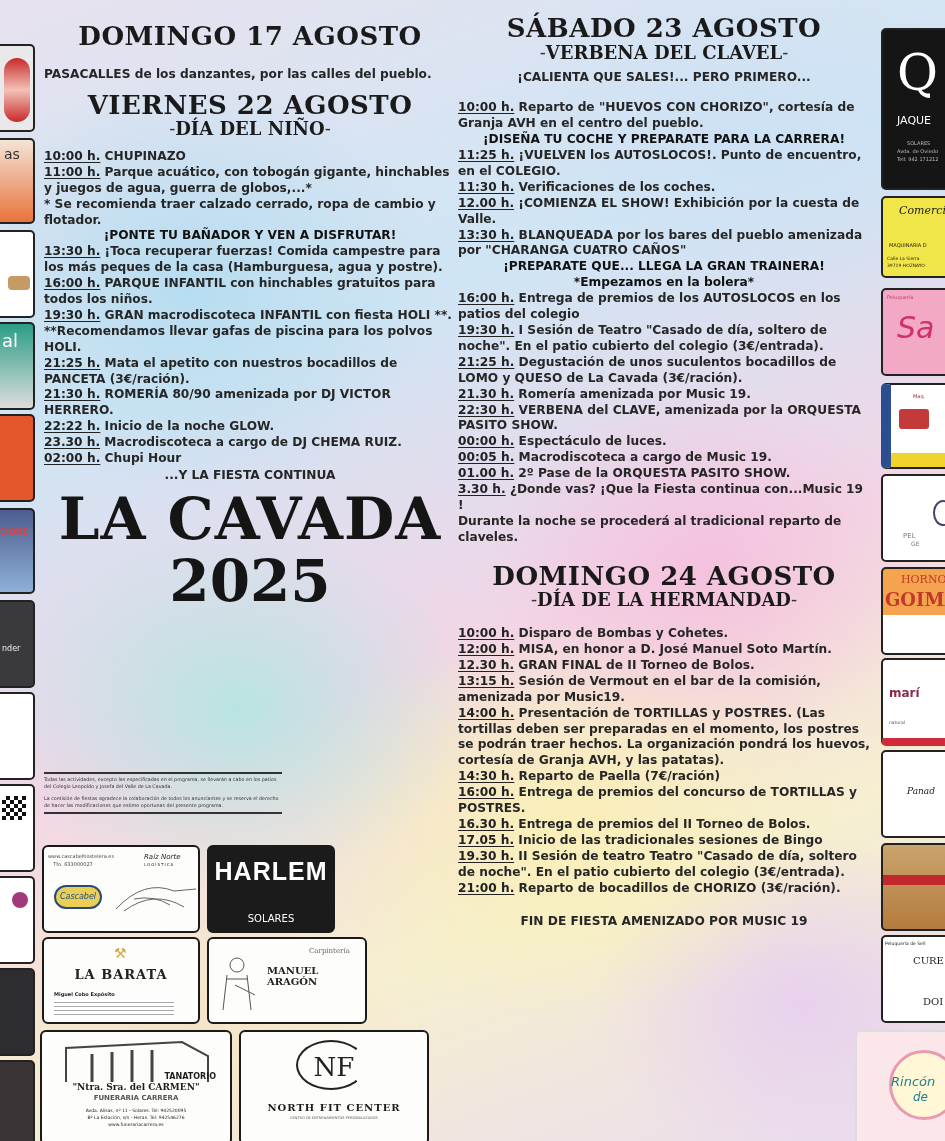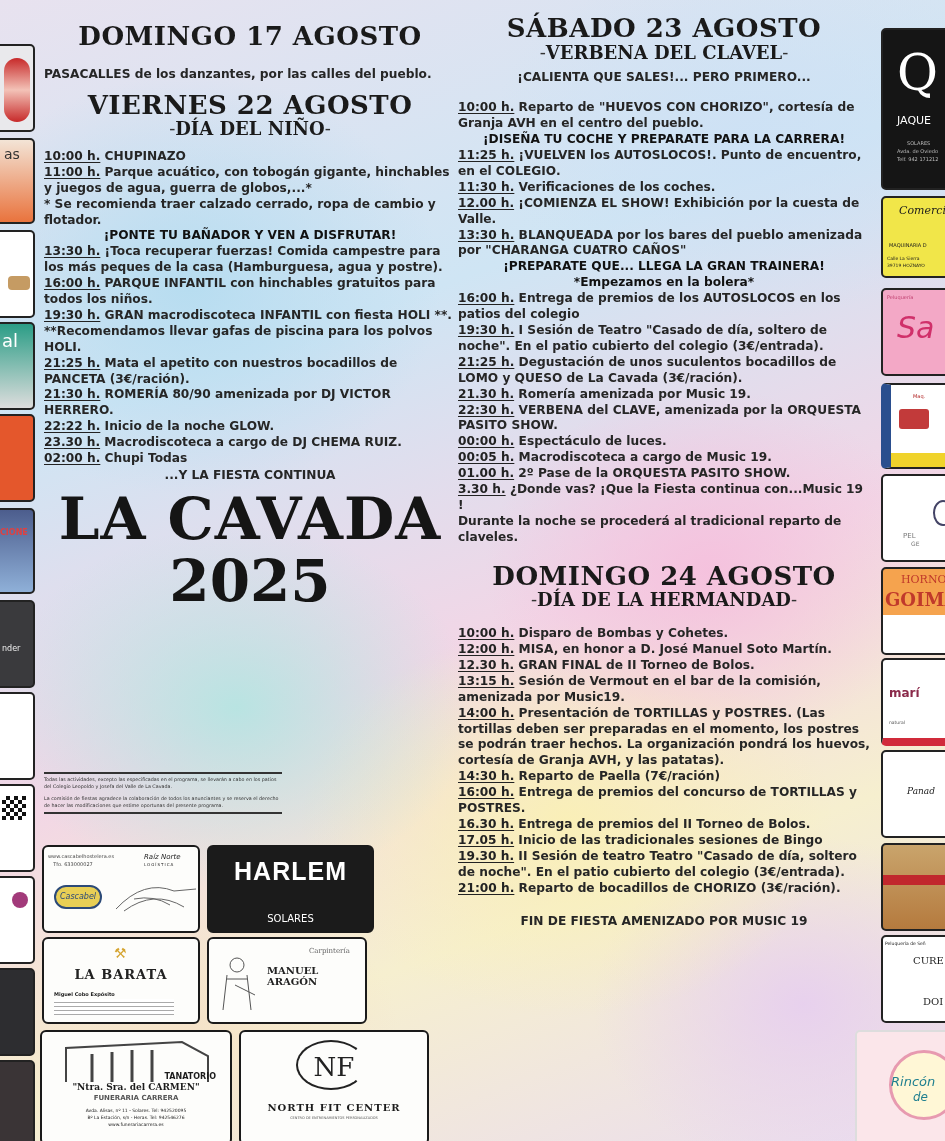"Chupi Todas" span { text: Todas -> Hour }
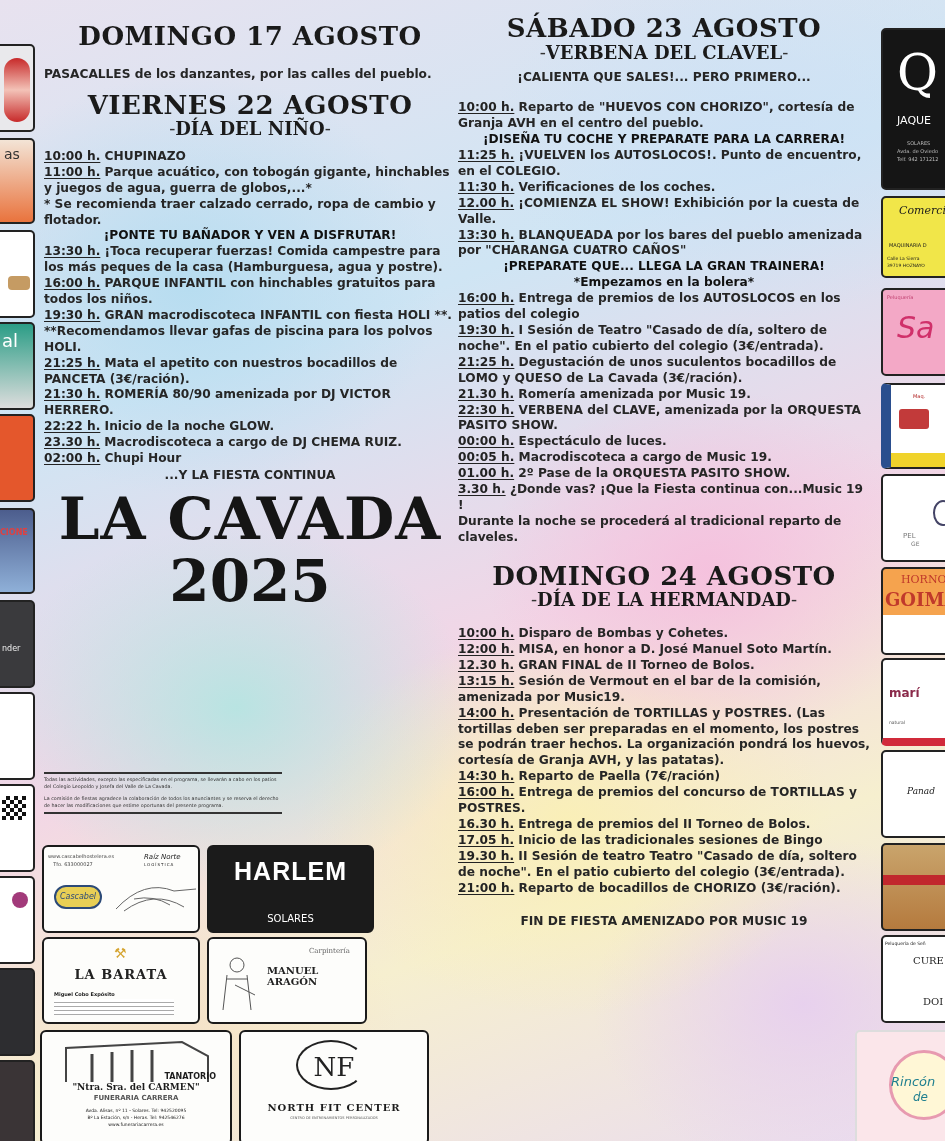"HARLEM" div.ad { width: 167px -> 128px }
